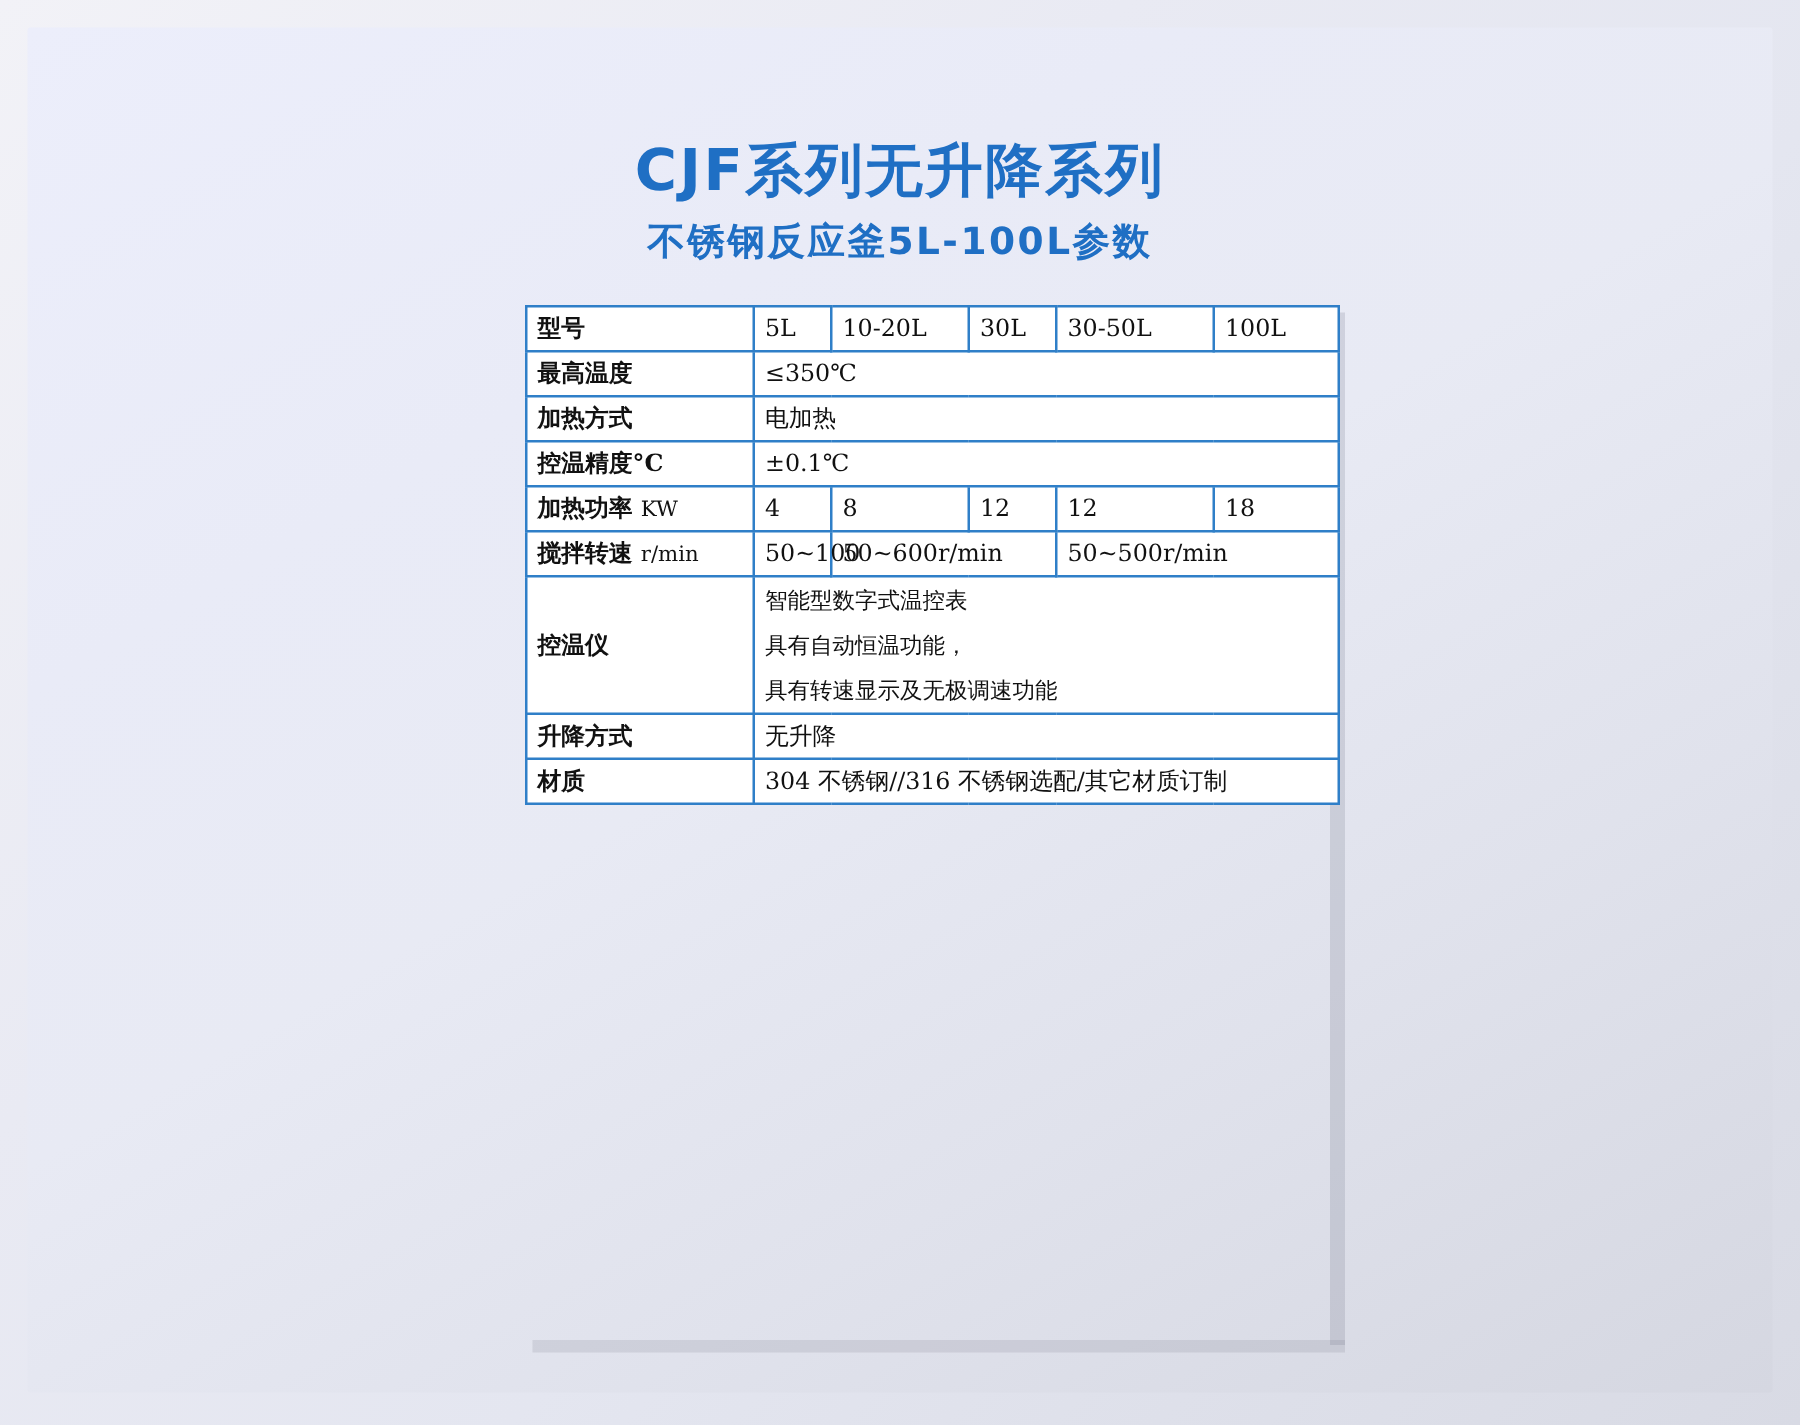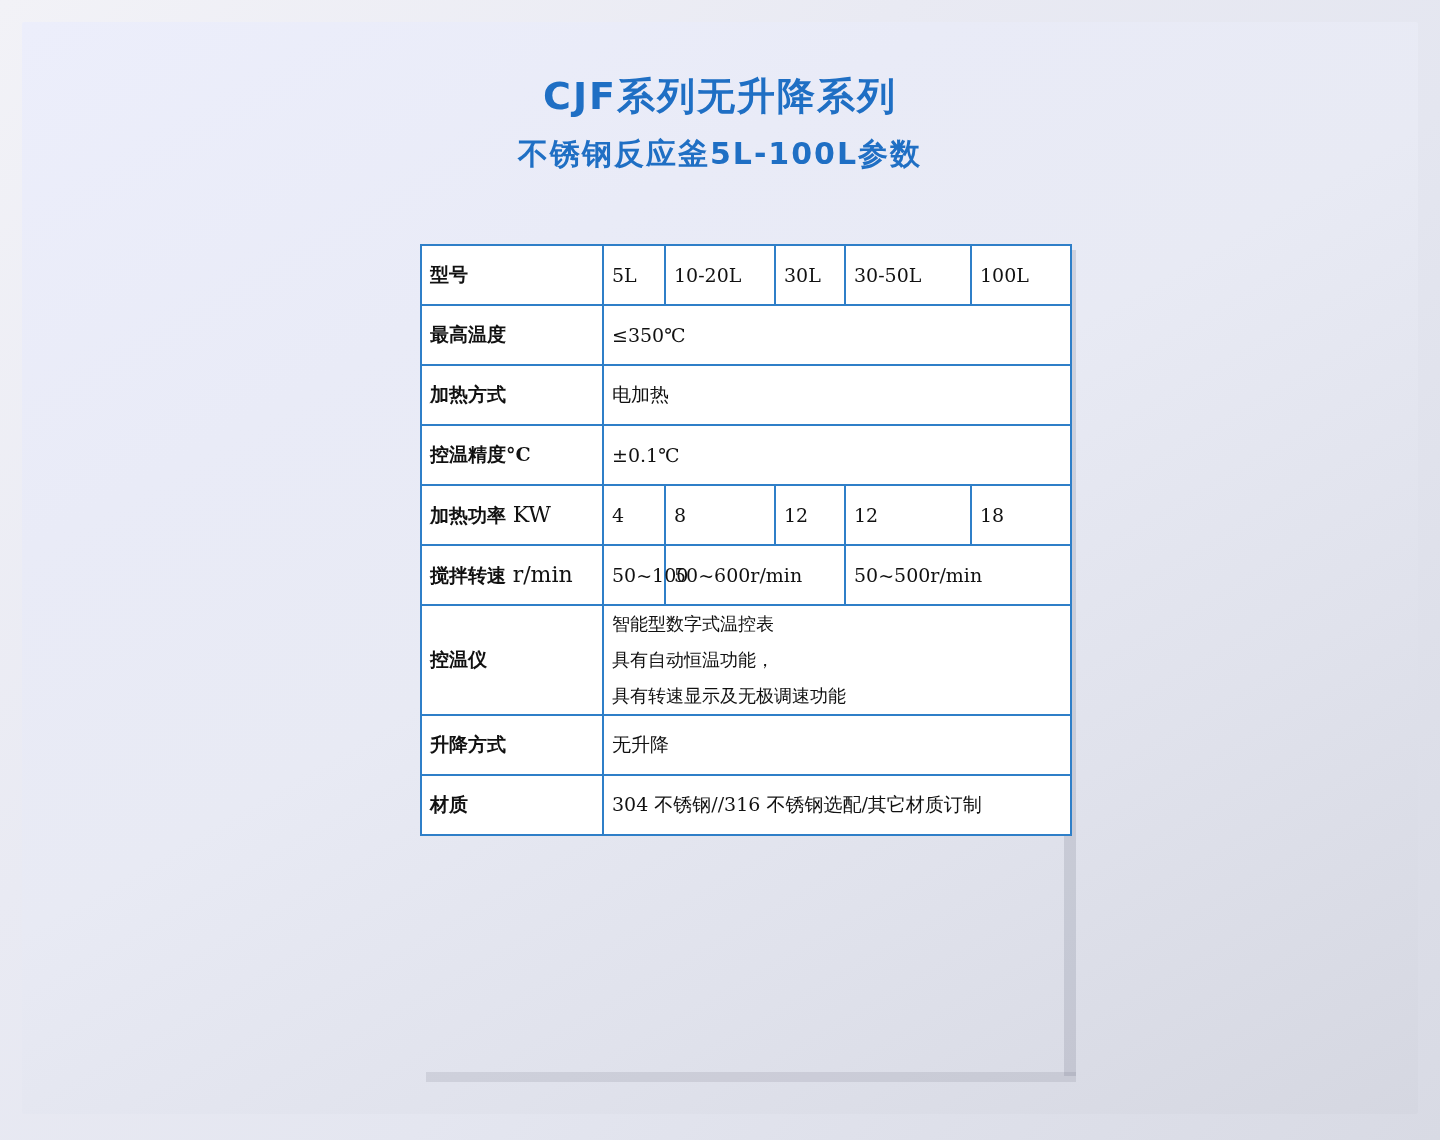"CJF系列无升降系列" .title-line1 { font-size: 38px -> 46px; margin-top: none -> 40px }
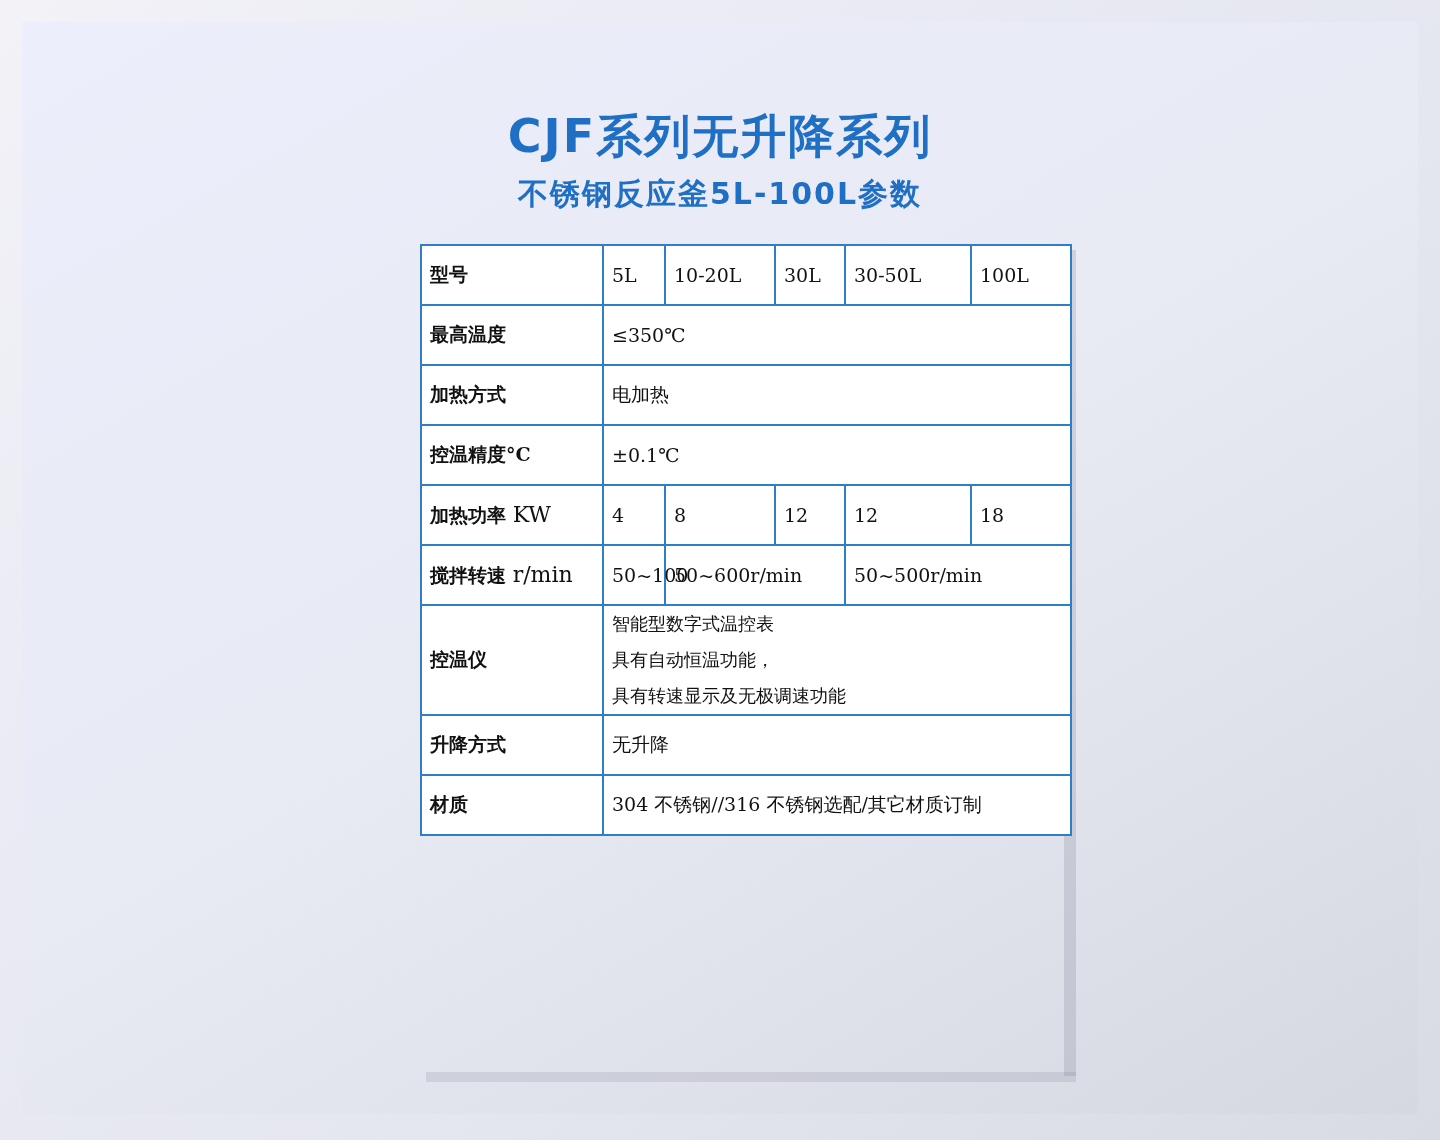"型号" table.spec td { height: 60px -> 36px }
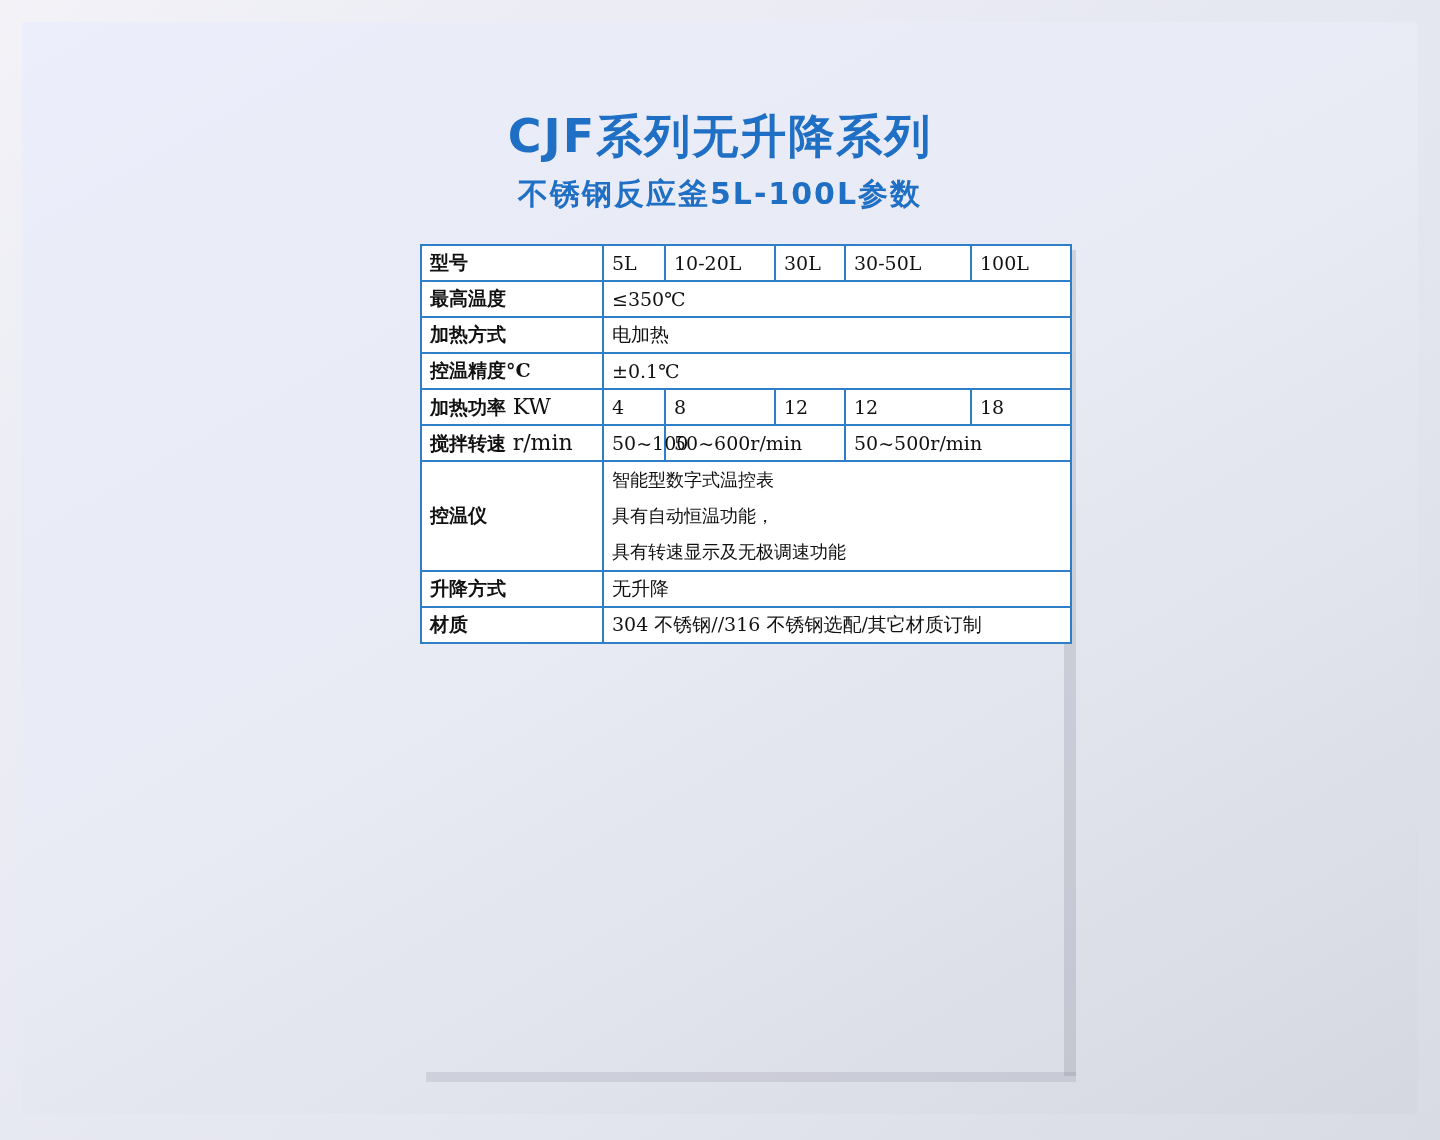"KW" td.rowhead .unit { font-size: 22px -> 17px }
